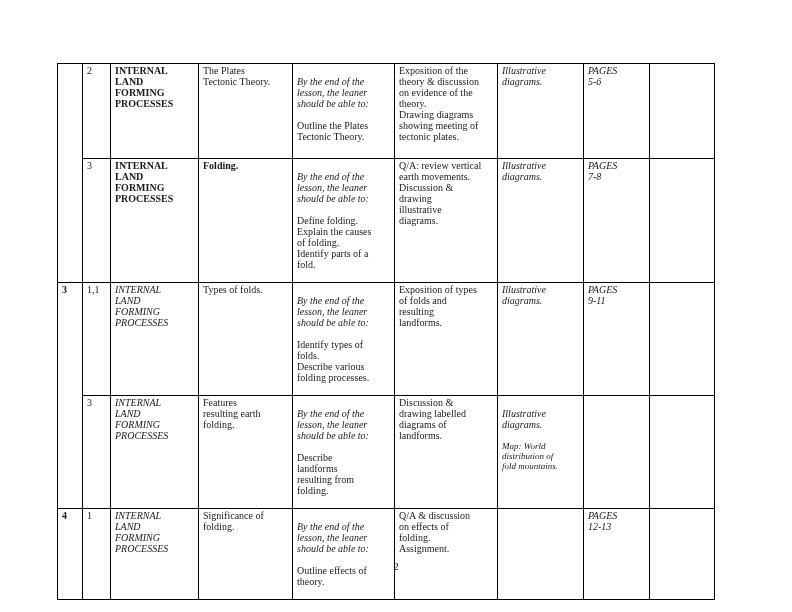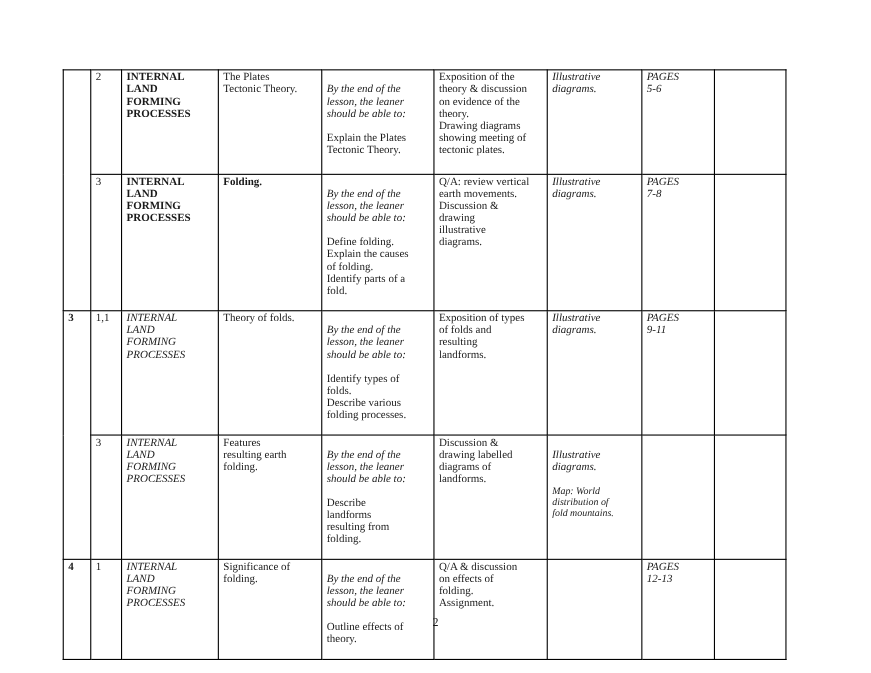"Explain the Plates" div { text: Explain -> Outline }
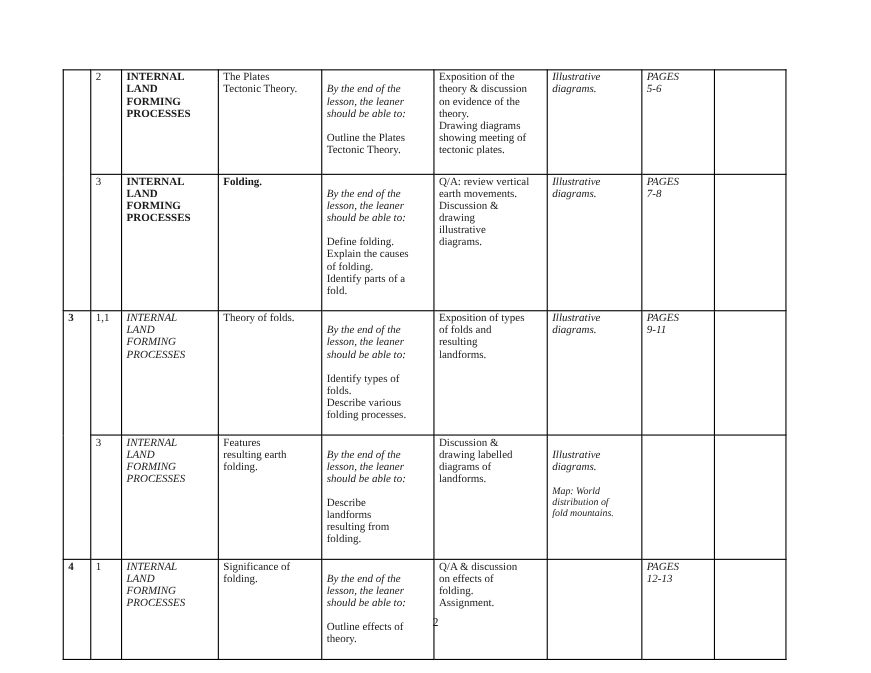"Theory of folds." td { text: Theory -> Types }
